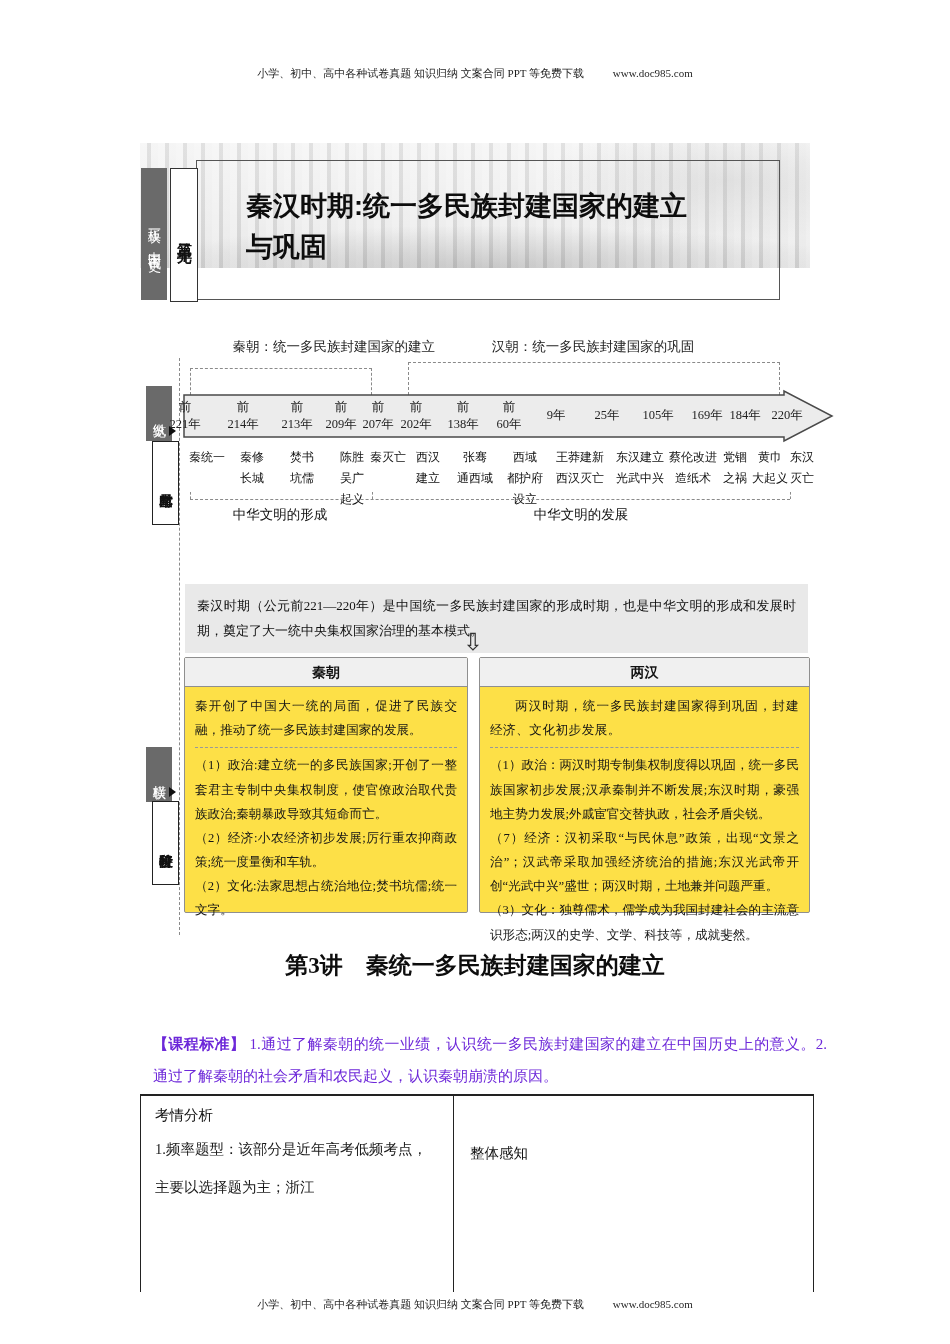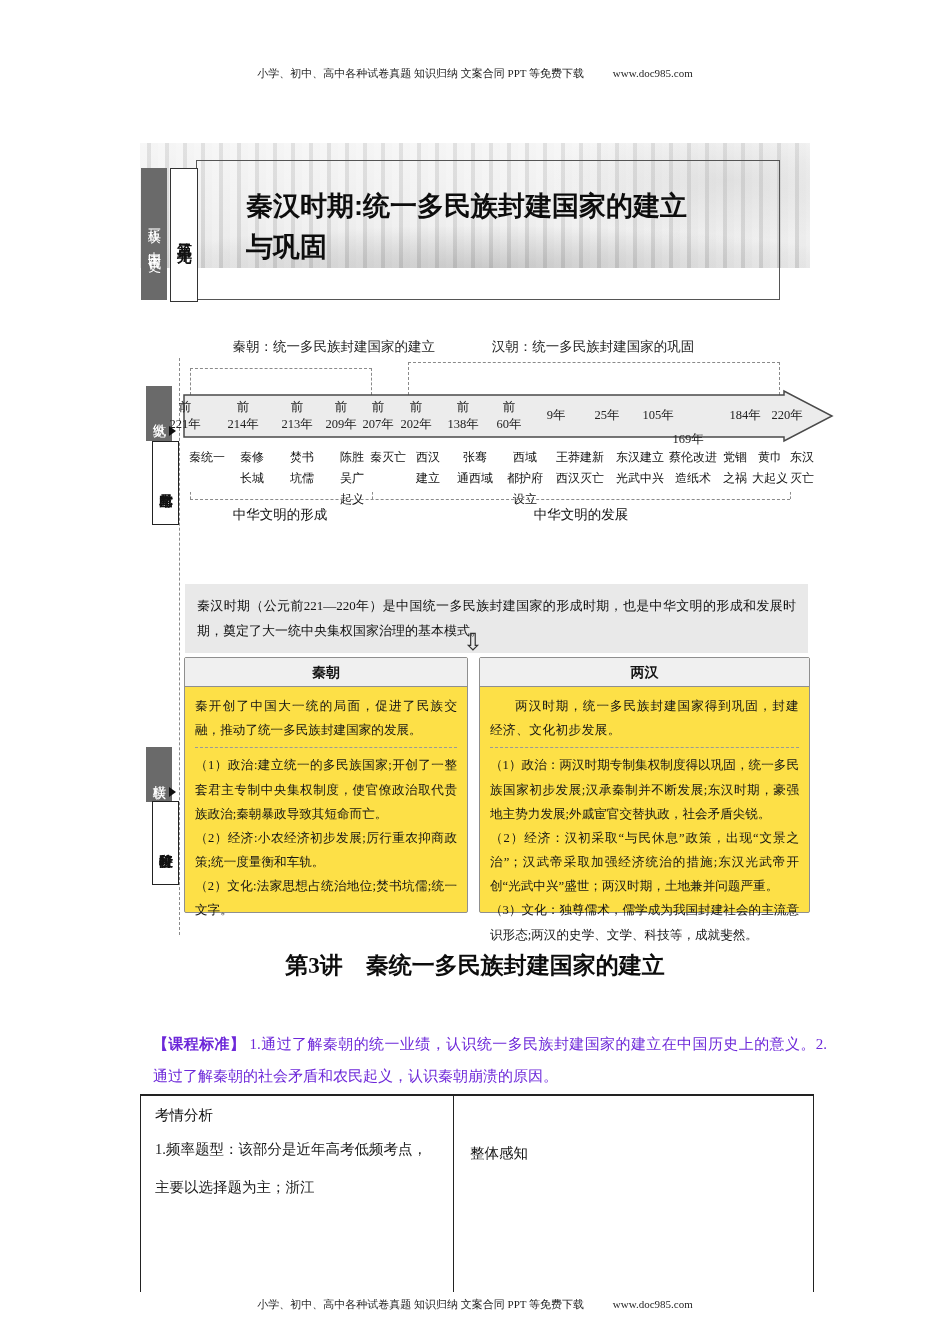"169年" div.tl-date { left: 520px -> 539px; margin-top: 24px -> none }
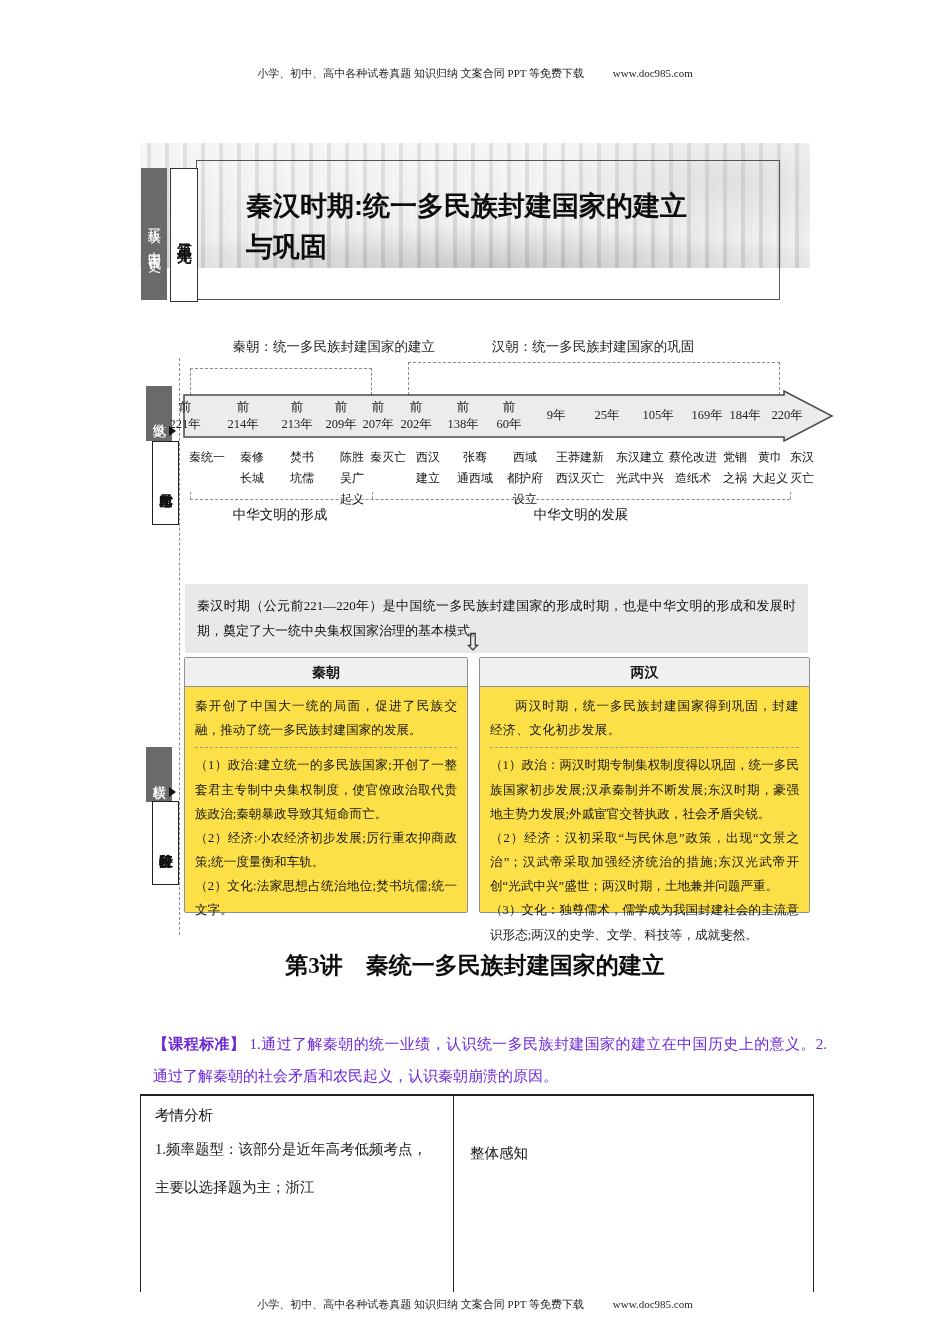"（2）经济：汉初采取“与民休息”政策，出现“文景之治”；汉武帝采取加强经济统治的" p { text: 2 -> 7 }
